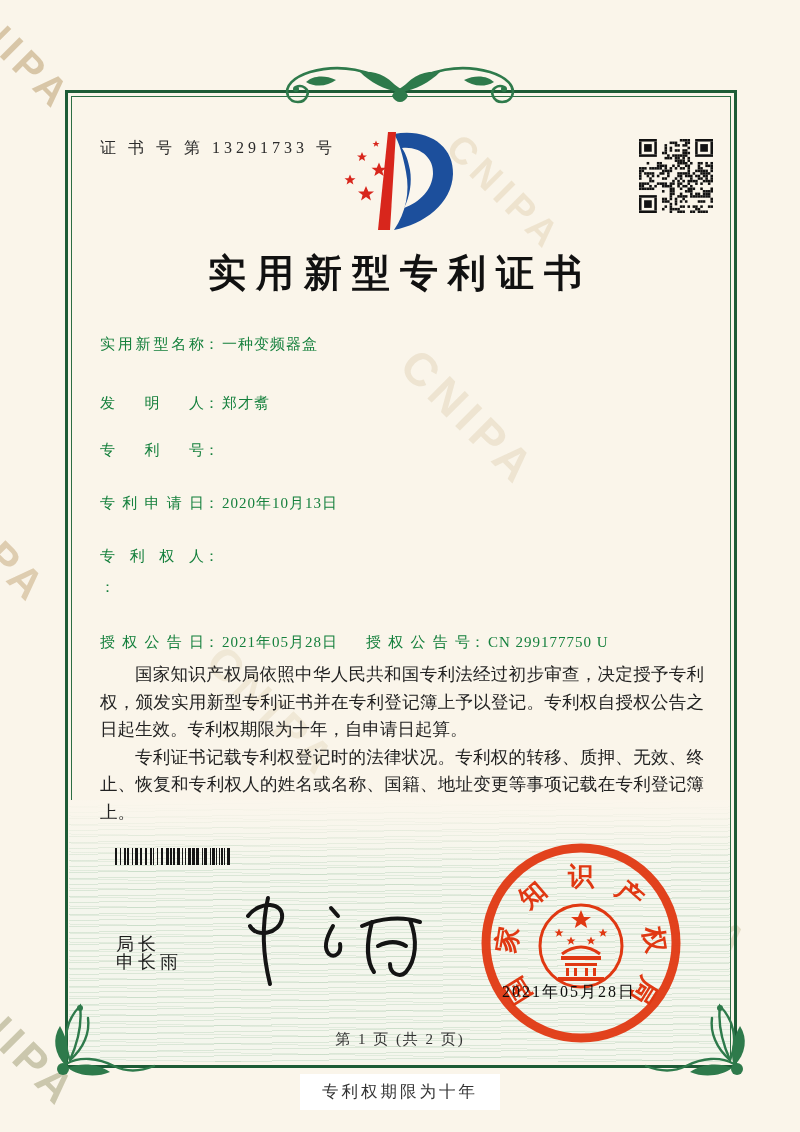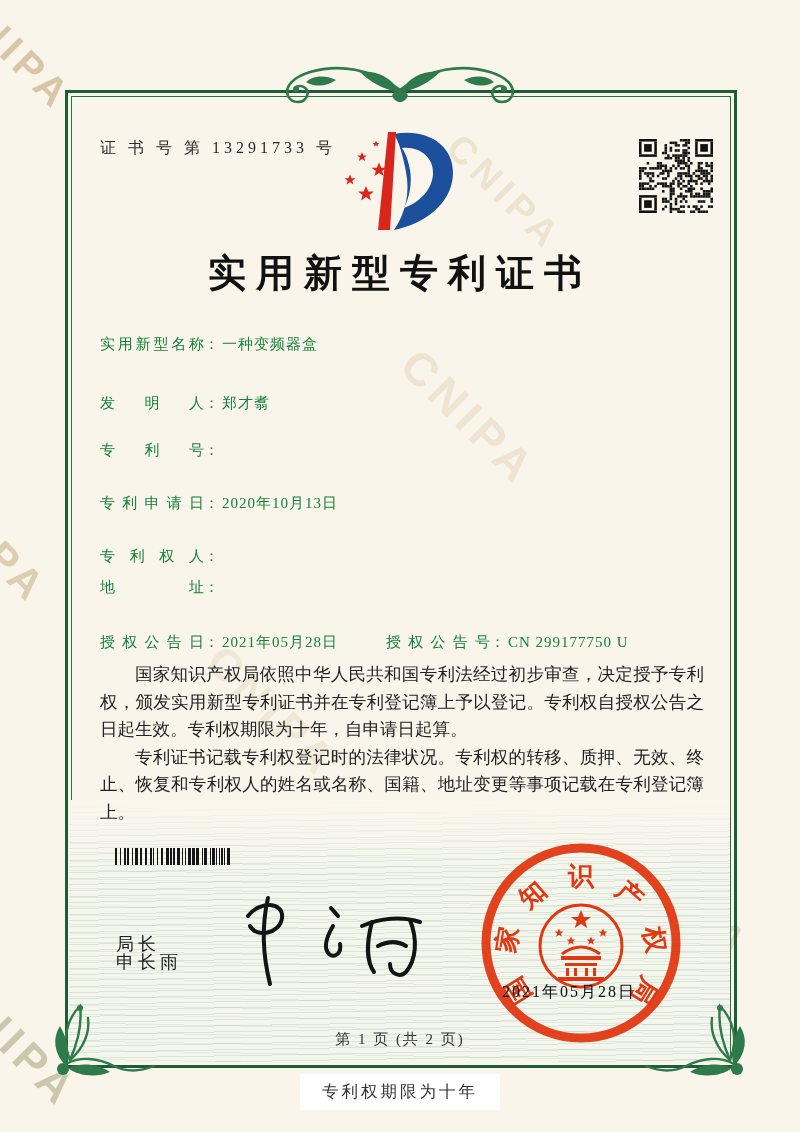"地址" span.lbl { html: <span>地址</span> -> none }
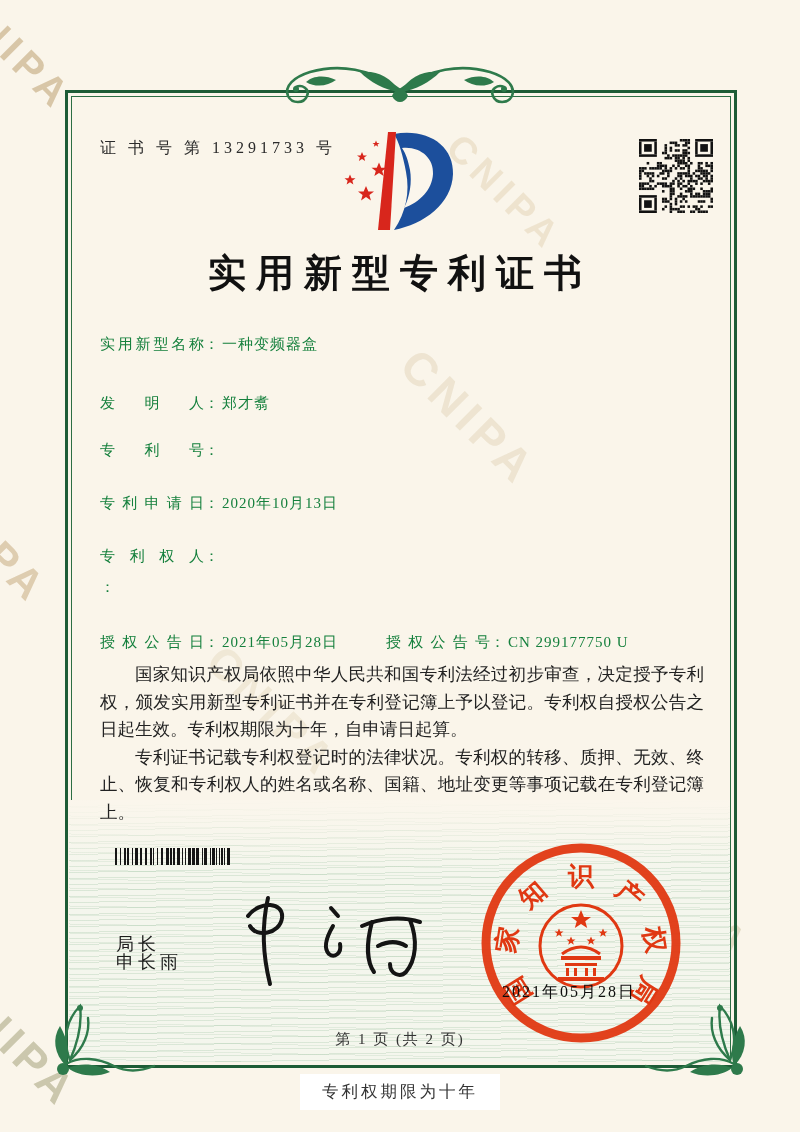"授权公告号" span.lbl { margin-left: 48px -> 28px }
